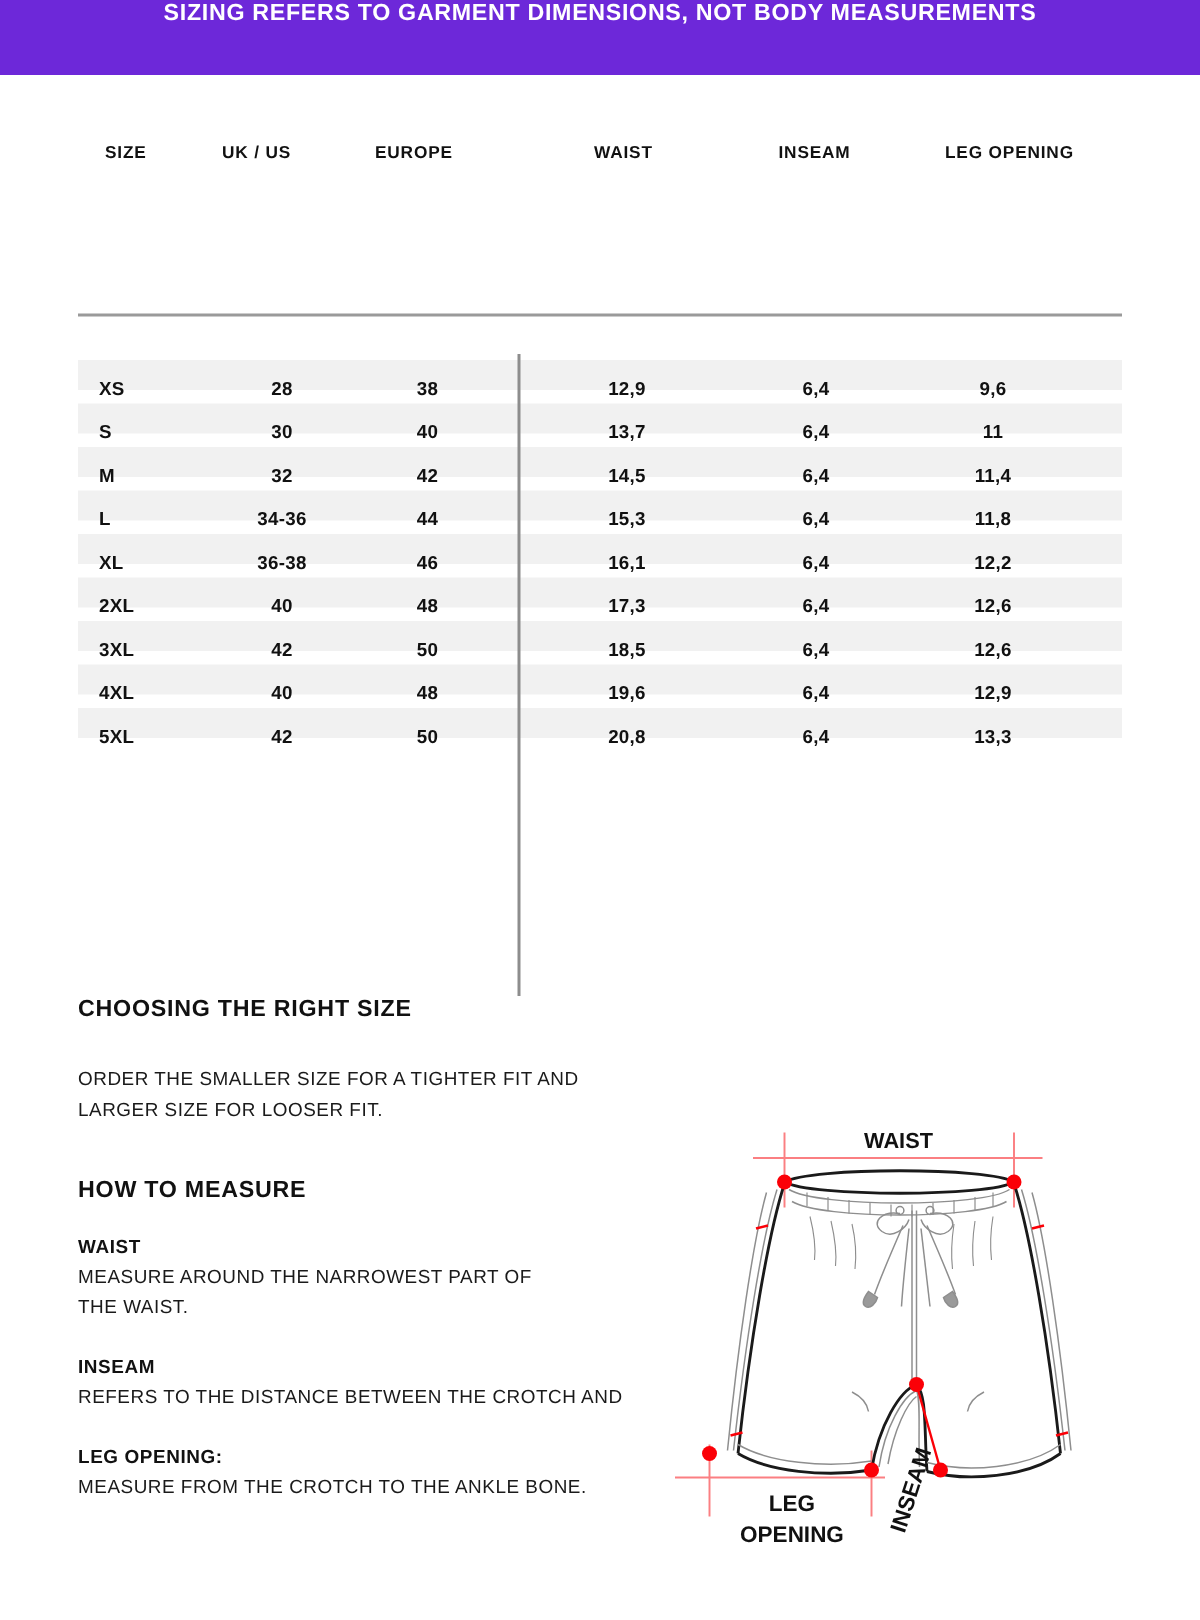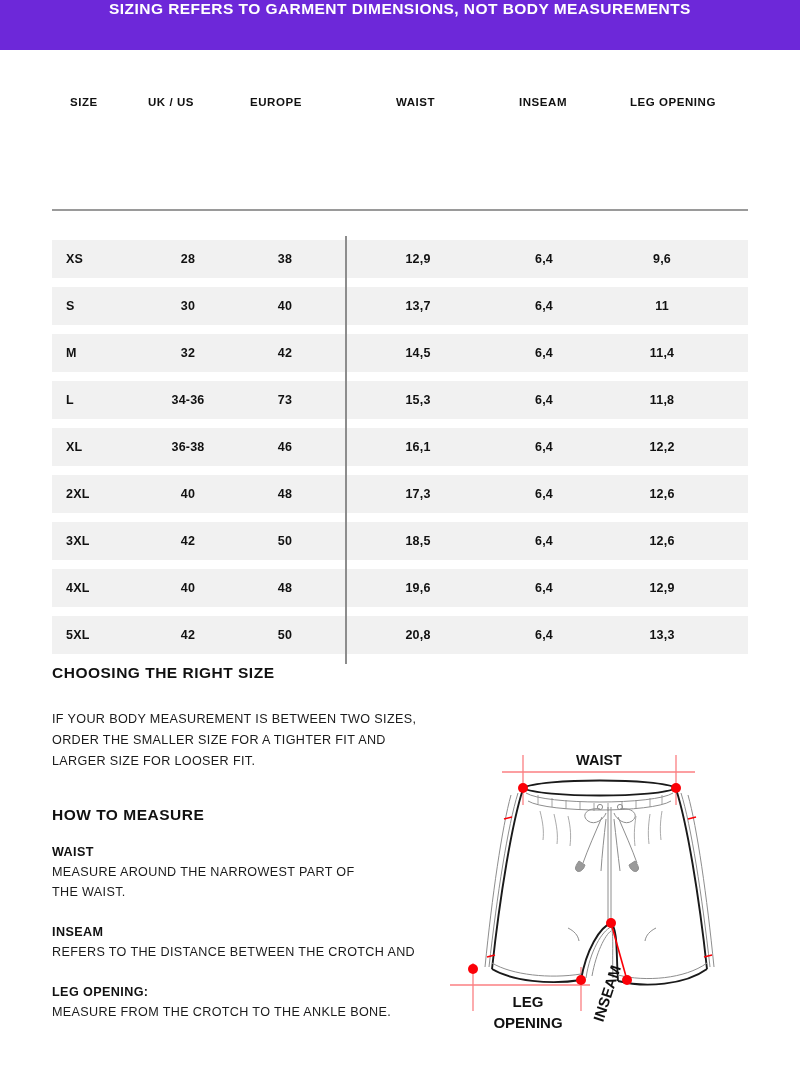"XS" .row { height: 38px -> 20px }
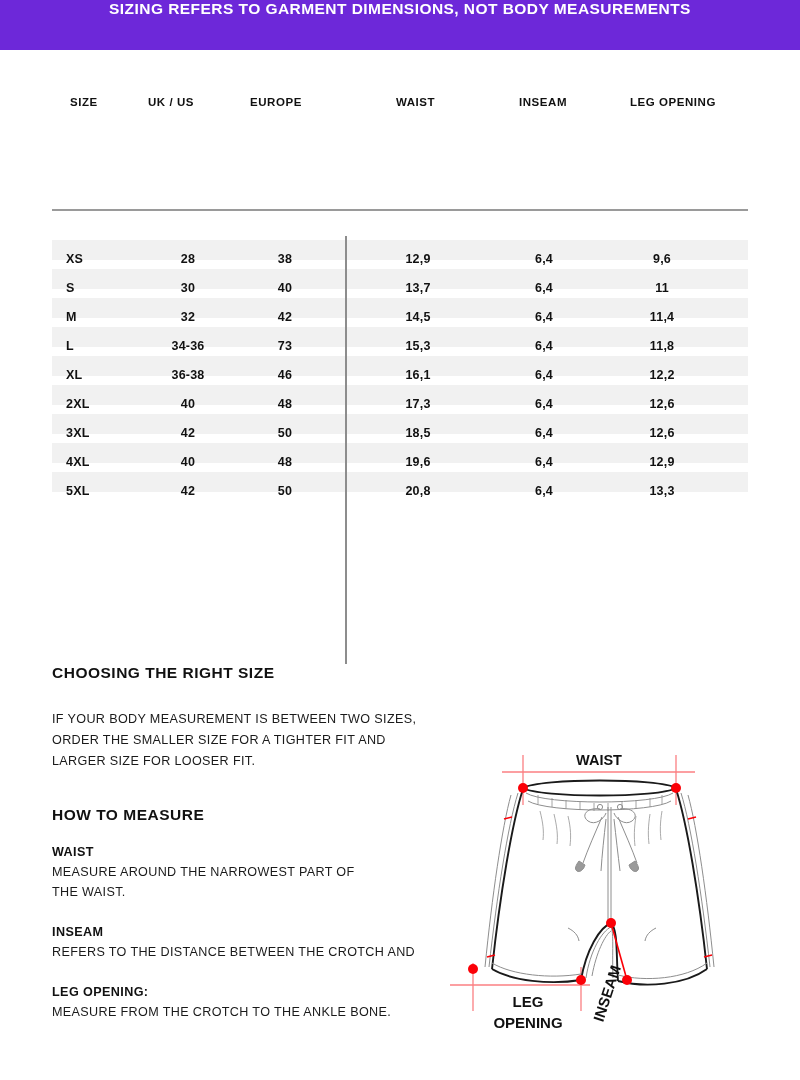"73" div.cell { text: 73 -> 44 }
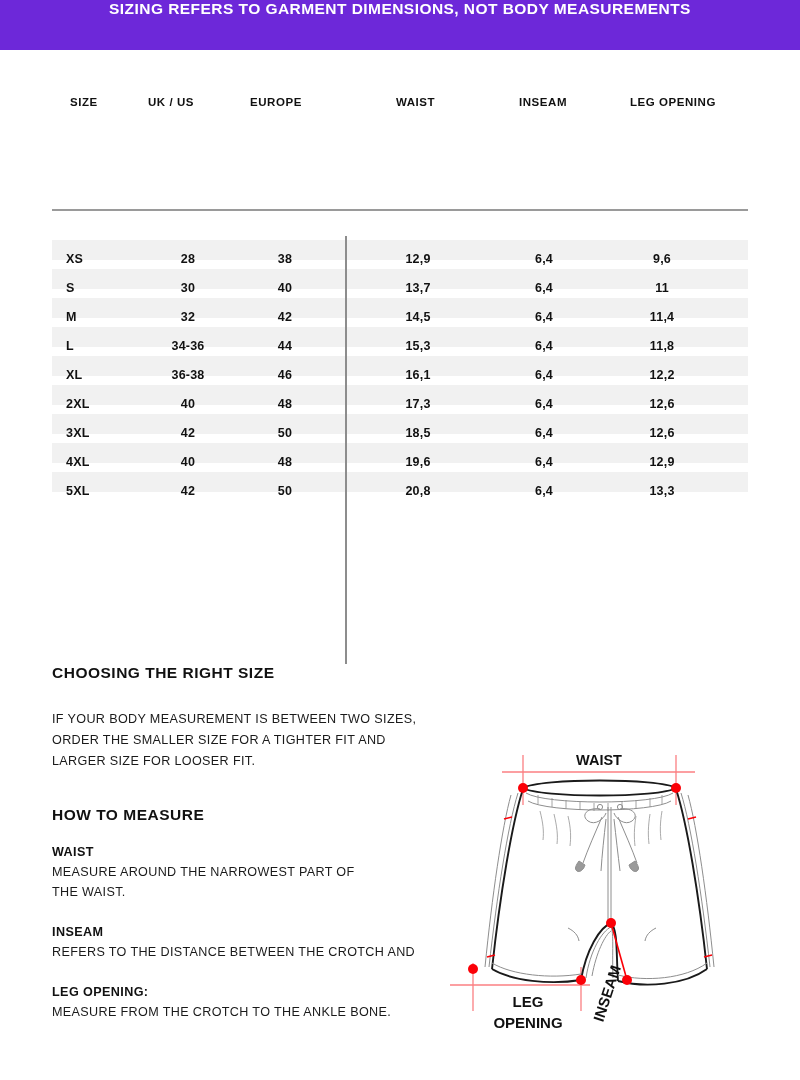"IF YOUR BODY MEASUREMENT IS" div.body-text { html: <div>IF YOUR BODY MEASUREMENT IS BETWEEN TWO SIZES,</div> -> none }
